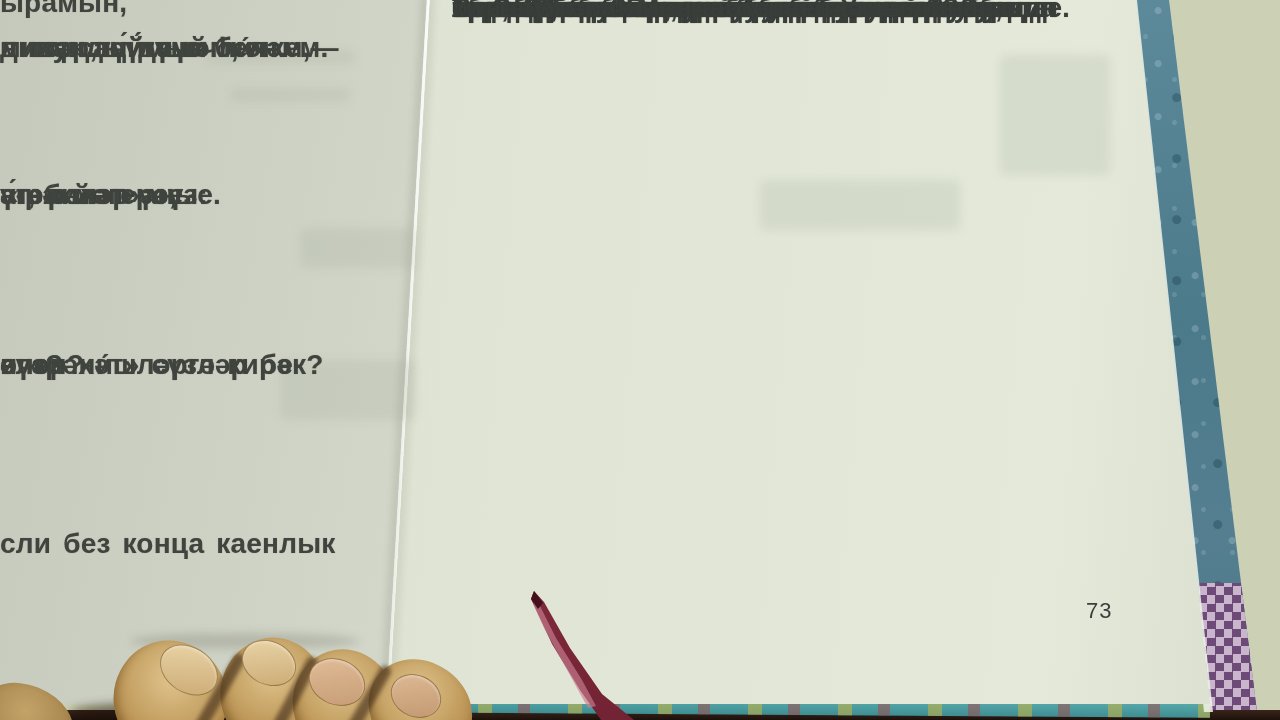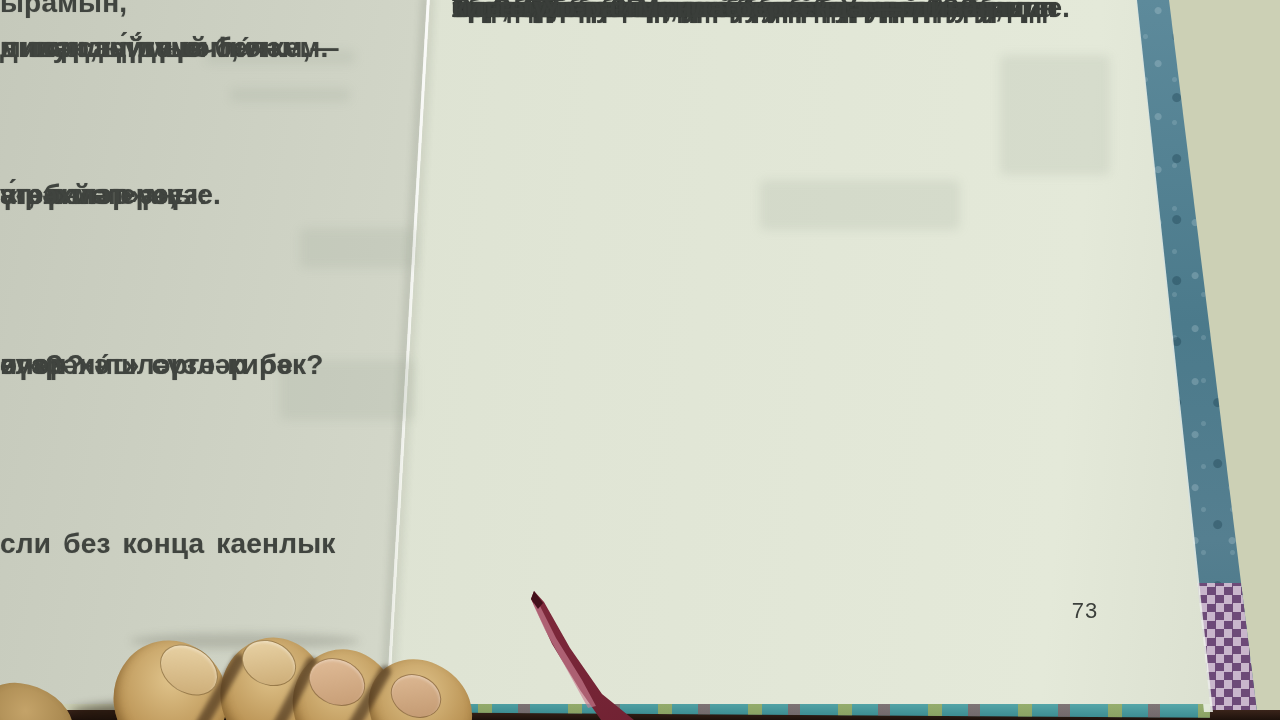"73" .page-number { left: 1062px -> 1086px; text-align: center -> none }
